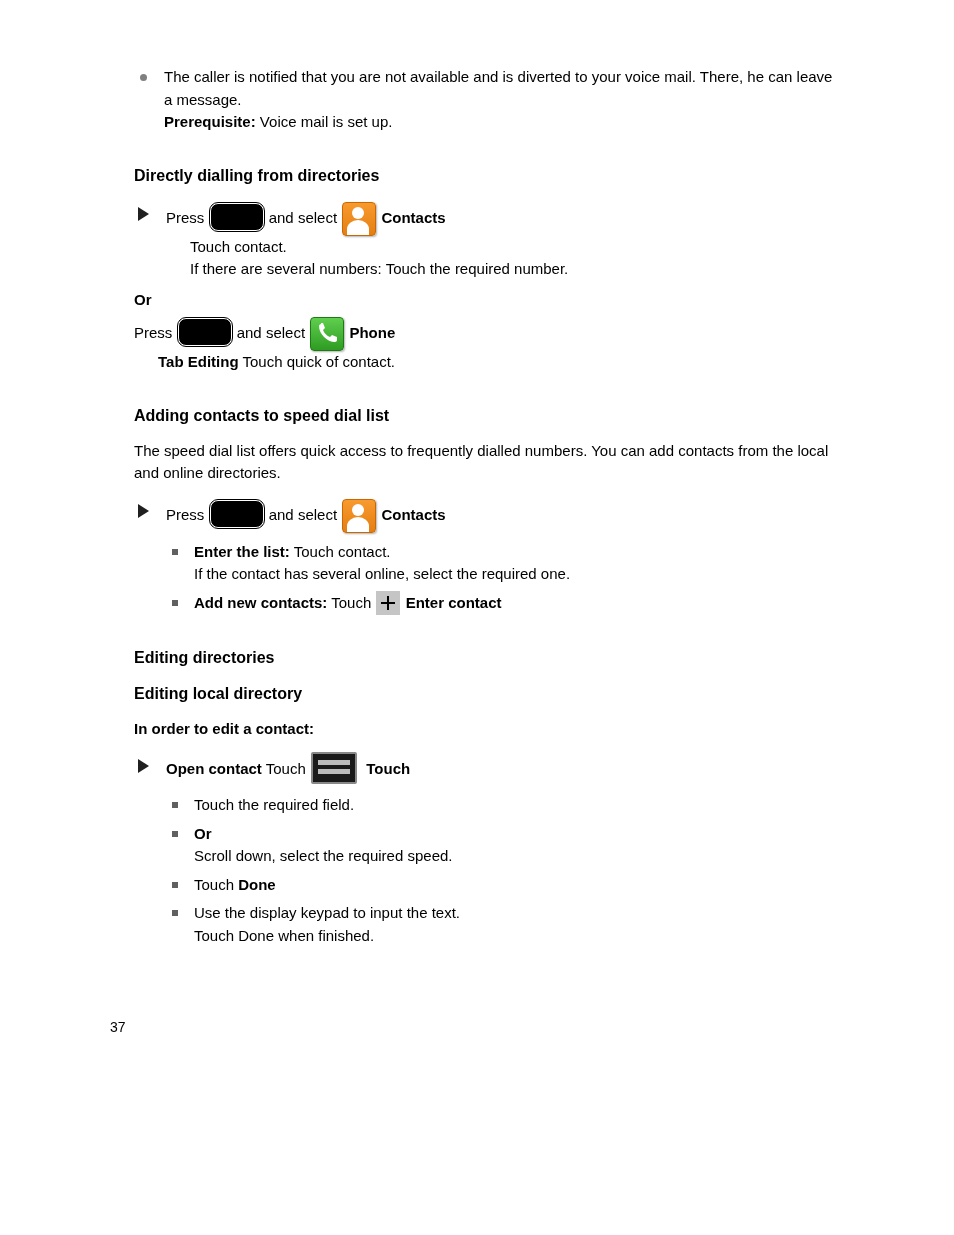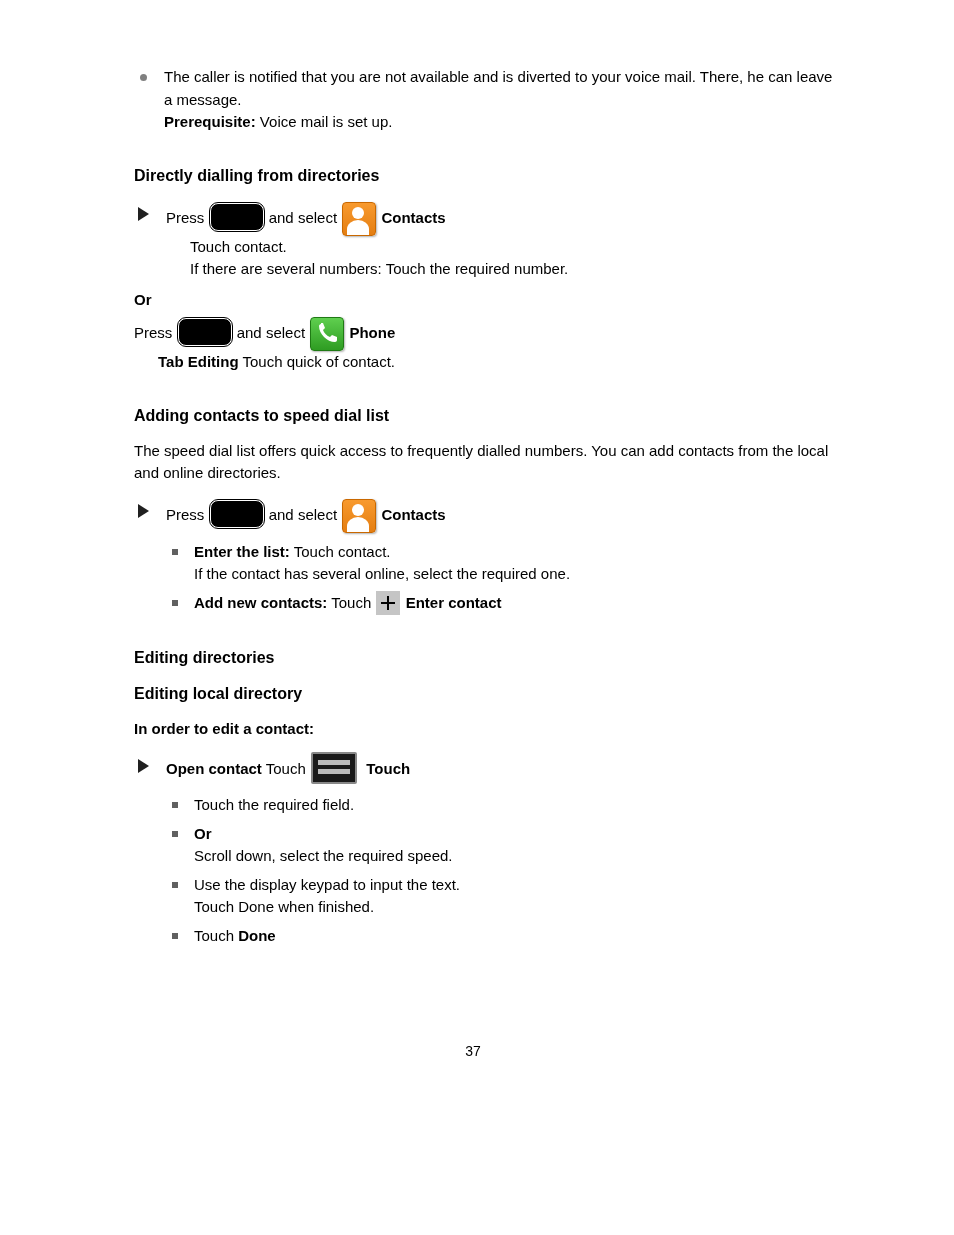"Use the display keypad to" li { order: before "Touch Done" -> after "Touch Done" }
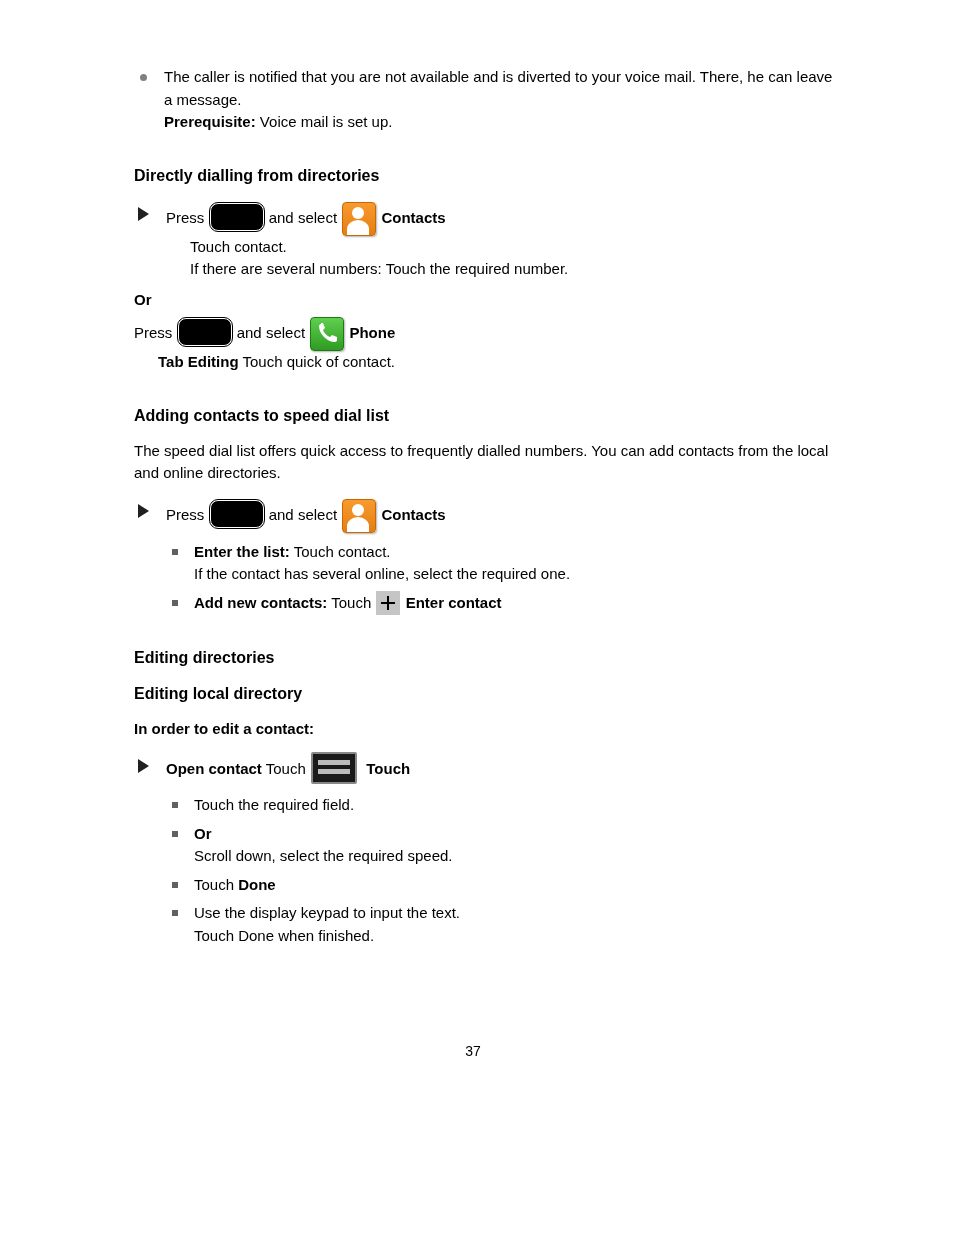"37" .pagenum { margin-top: 94px -> 70px; text-align: center -> left }
